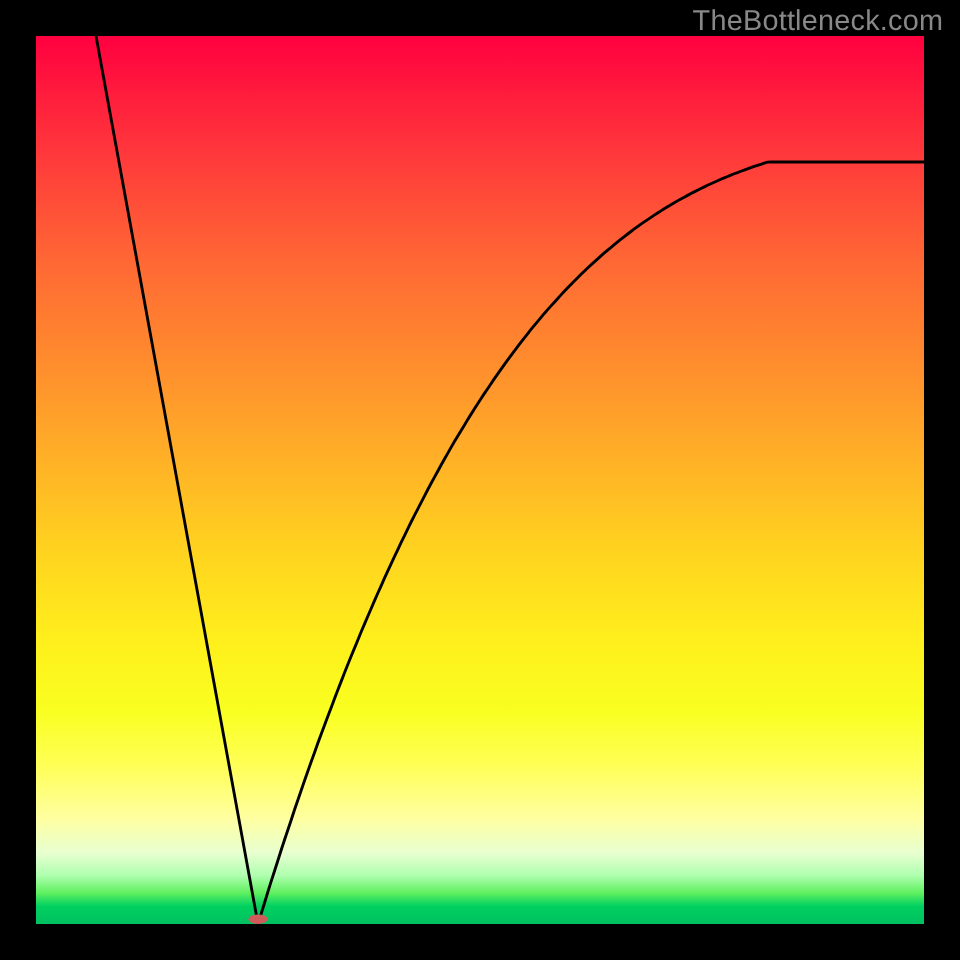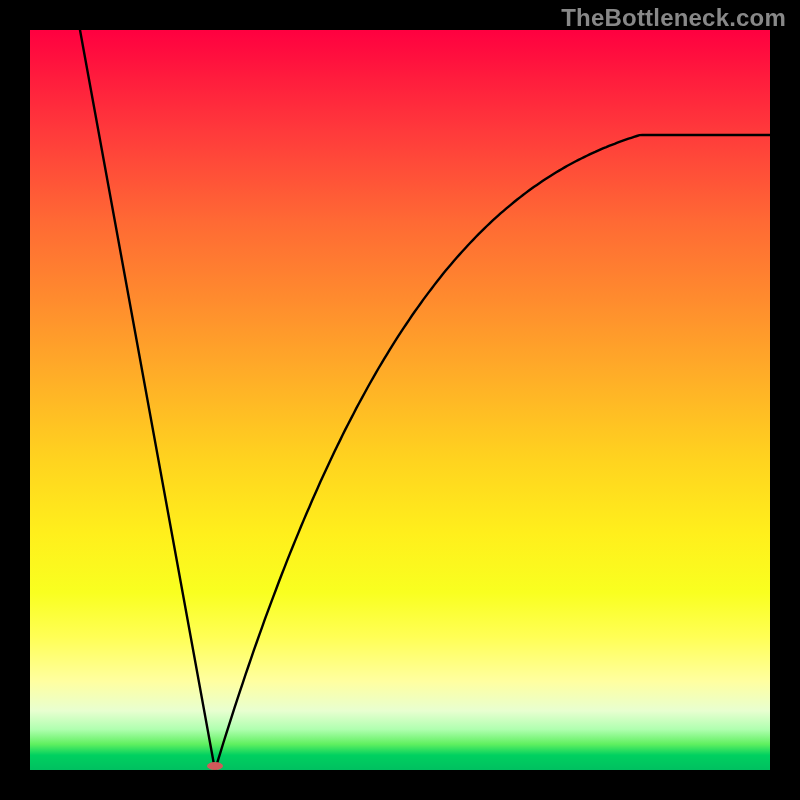"TheBottleneck.com" .watermark { font-weight: 700 -> 400 }
